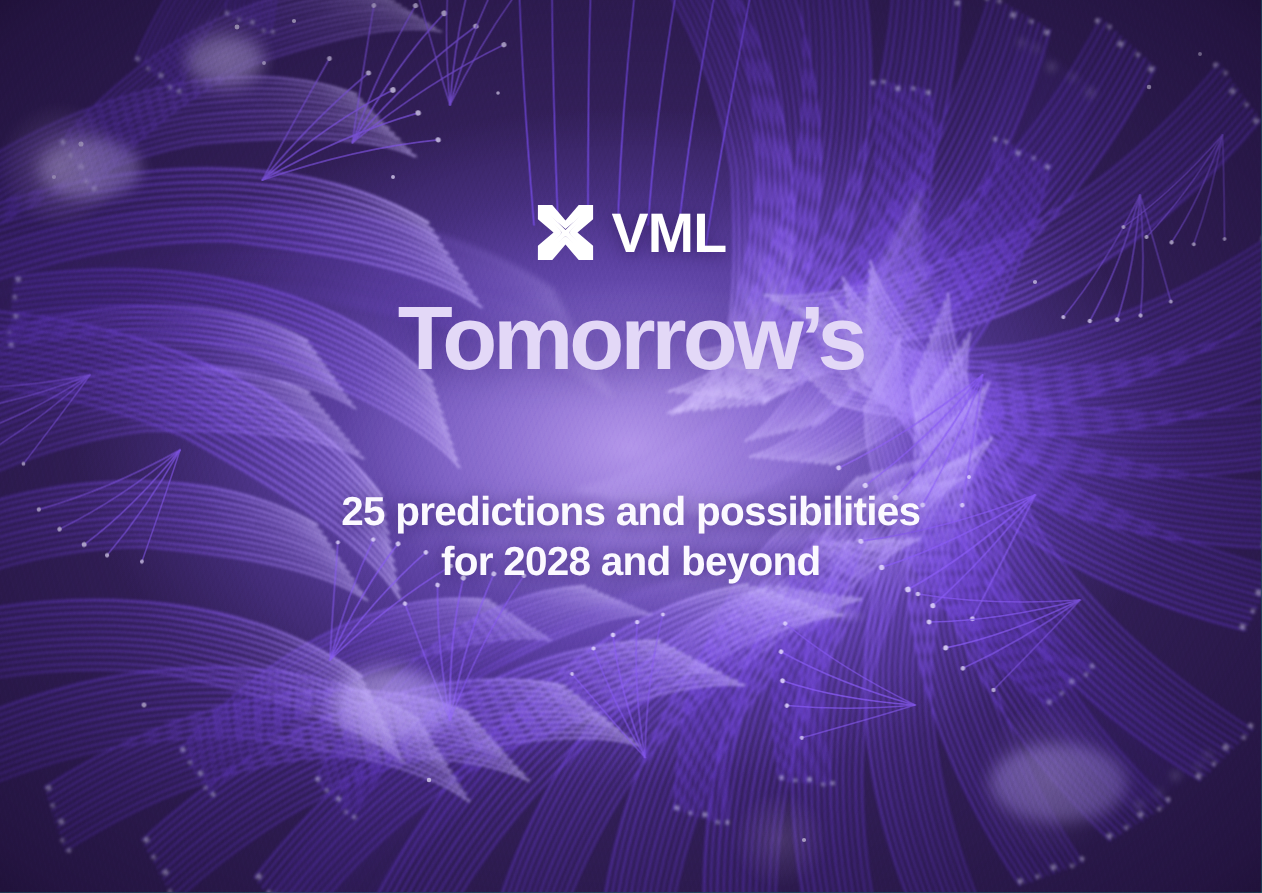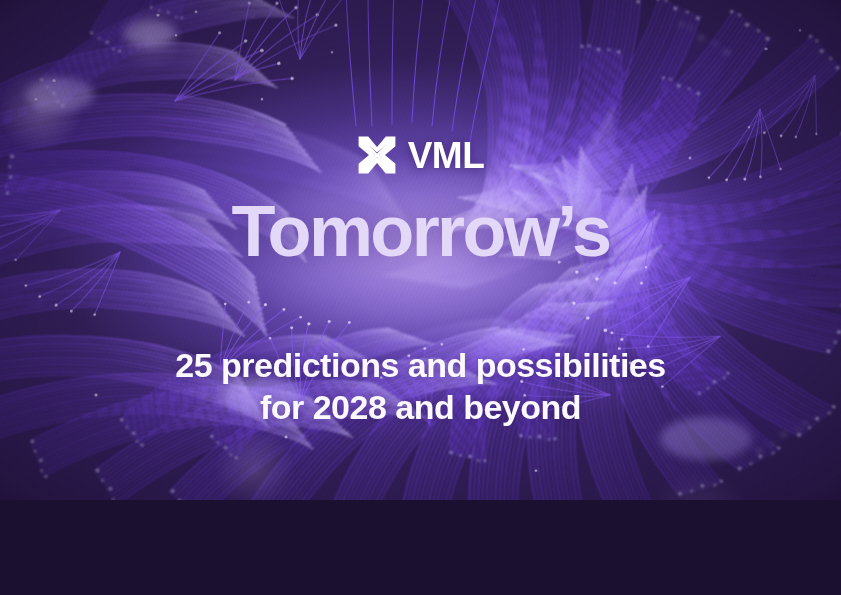"VML" #slide { height: 500px -> 595px }
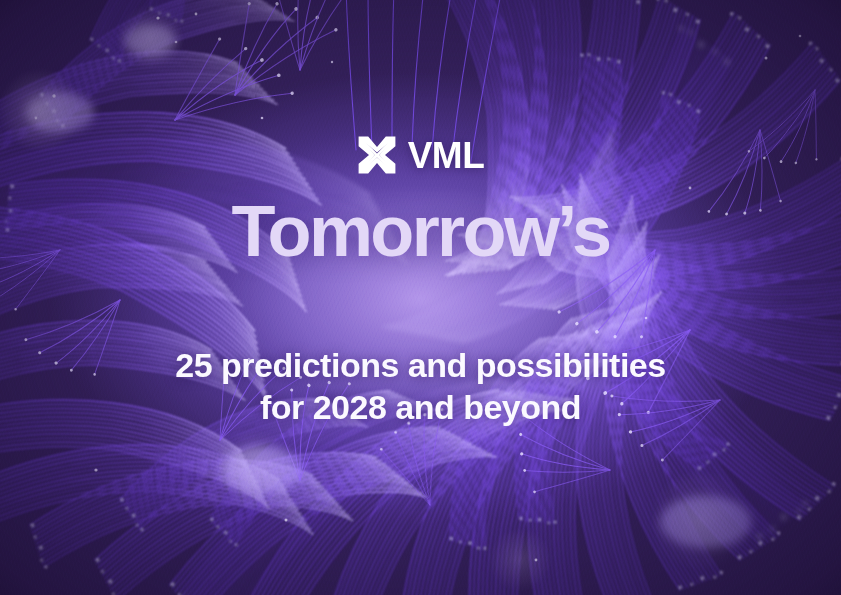"Tomorrow’s" #headline { font-size: 72px -> 60px }
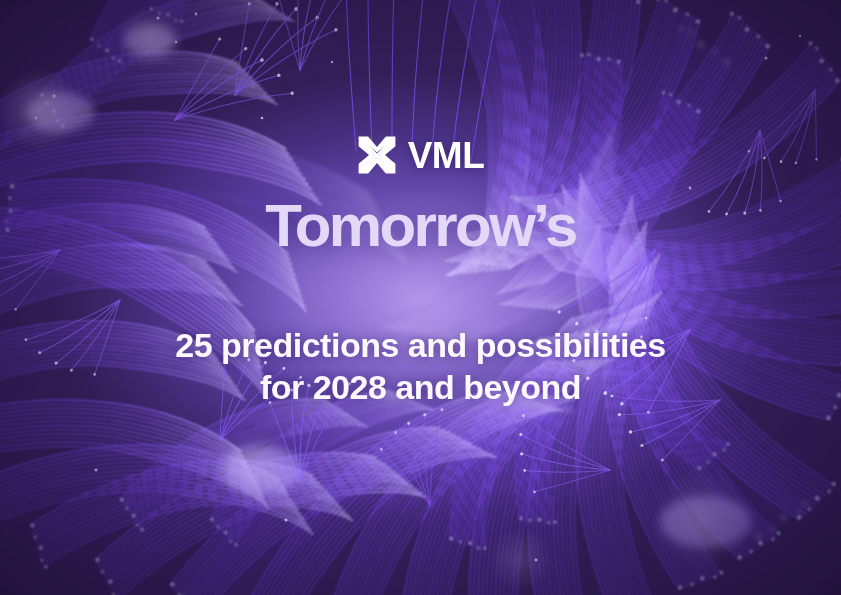"25 predictions and possibilities" #subhead { font-size: 34px -> 27px }
